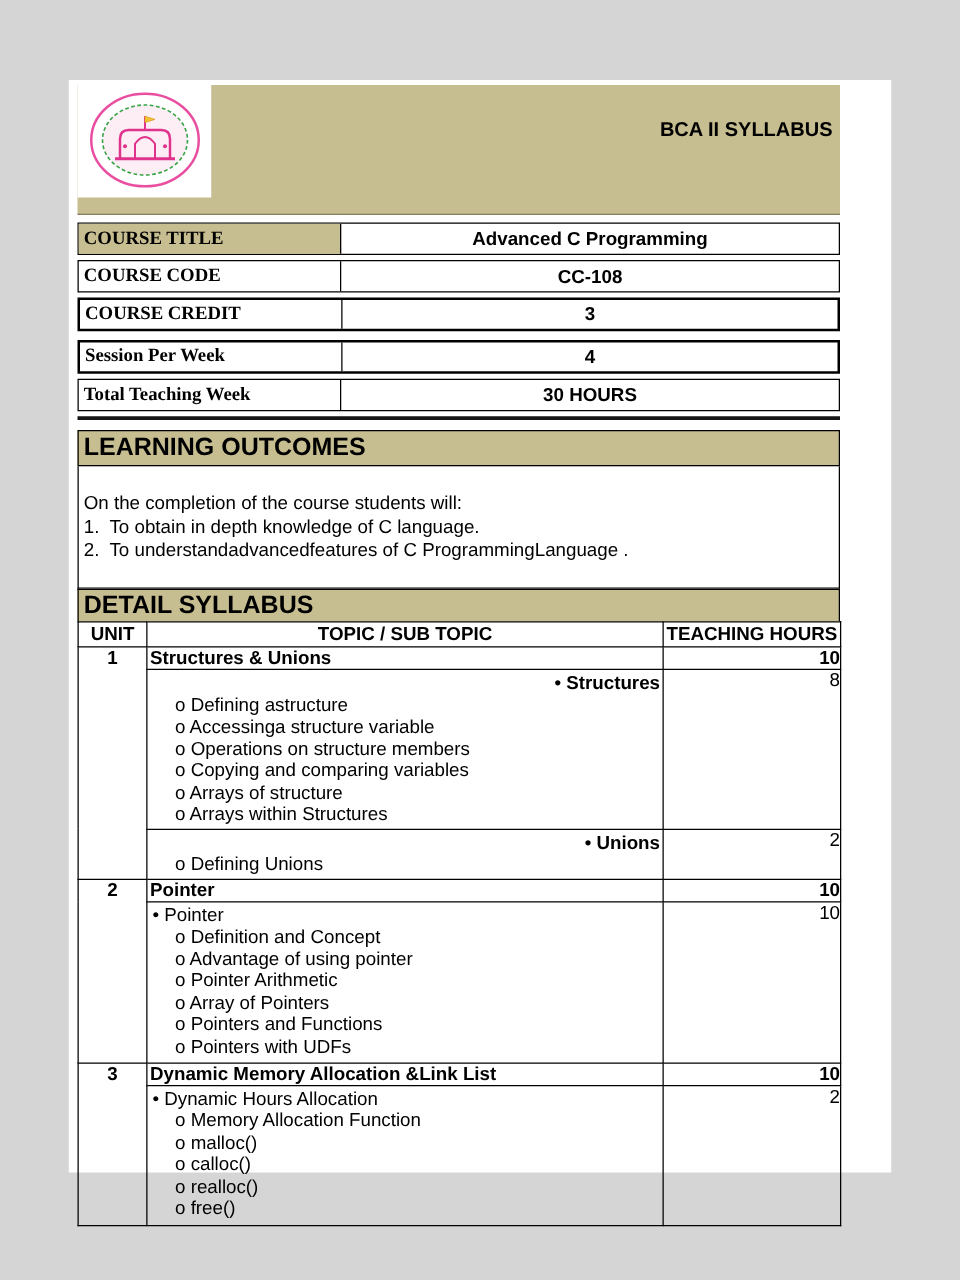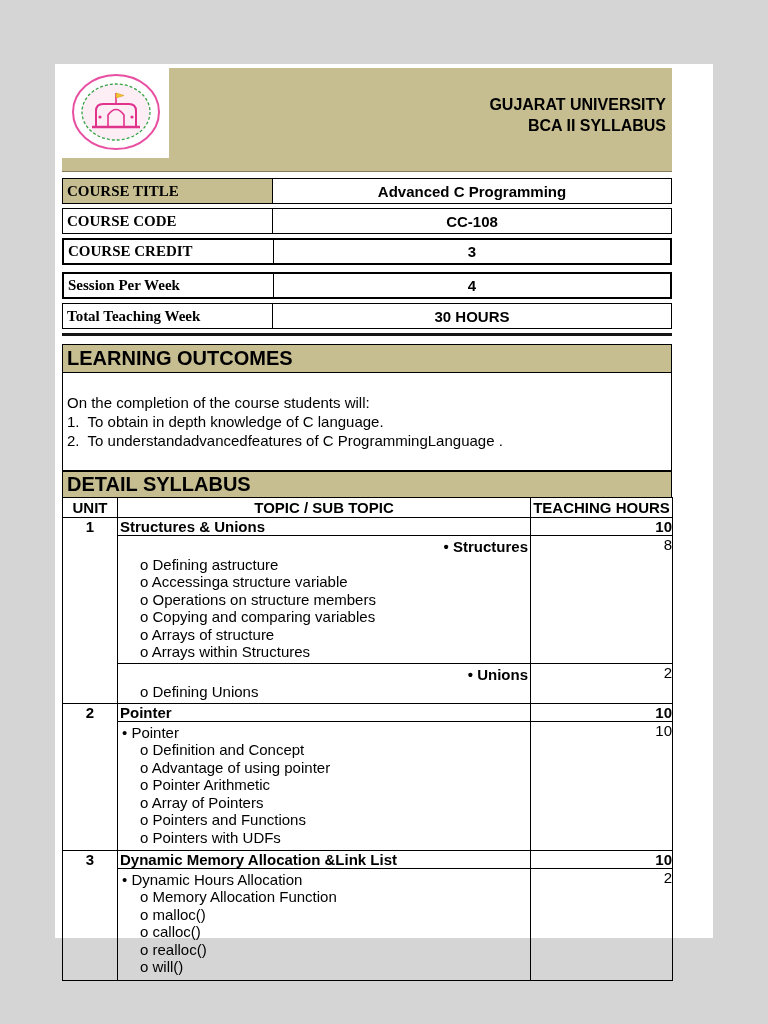"GUJARAT UNIVERSITY" div { html: <div>GUJARAT UNIVERSITY</div> -> none }
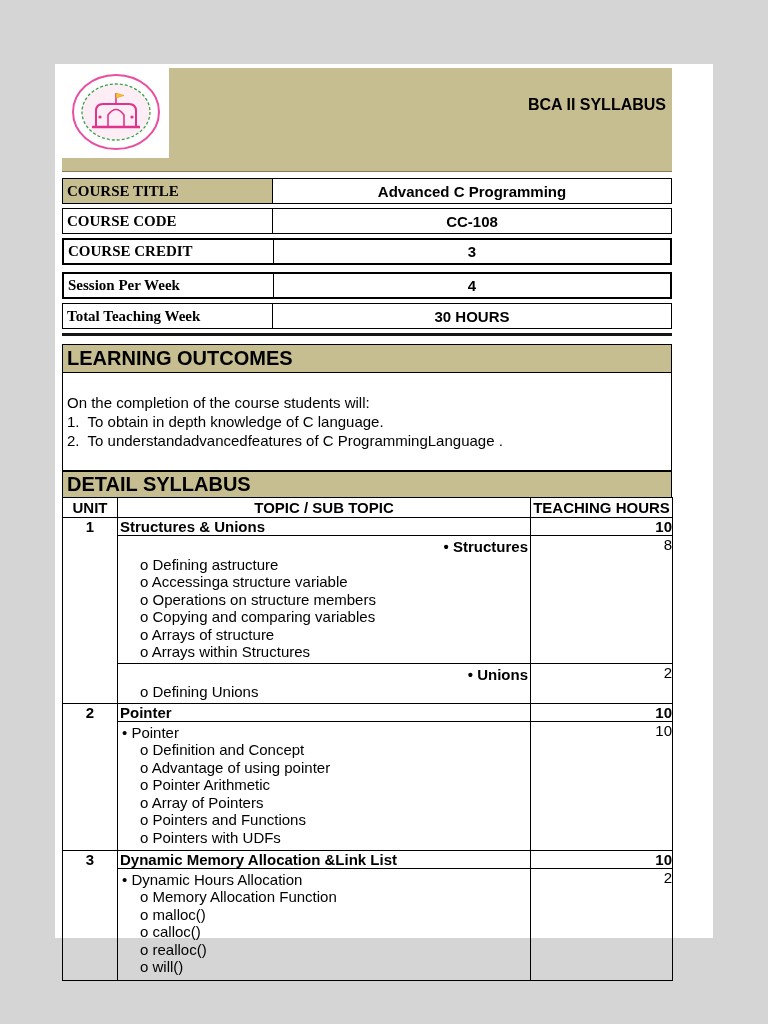"o will()" div.o-item { text: will -> free }
